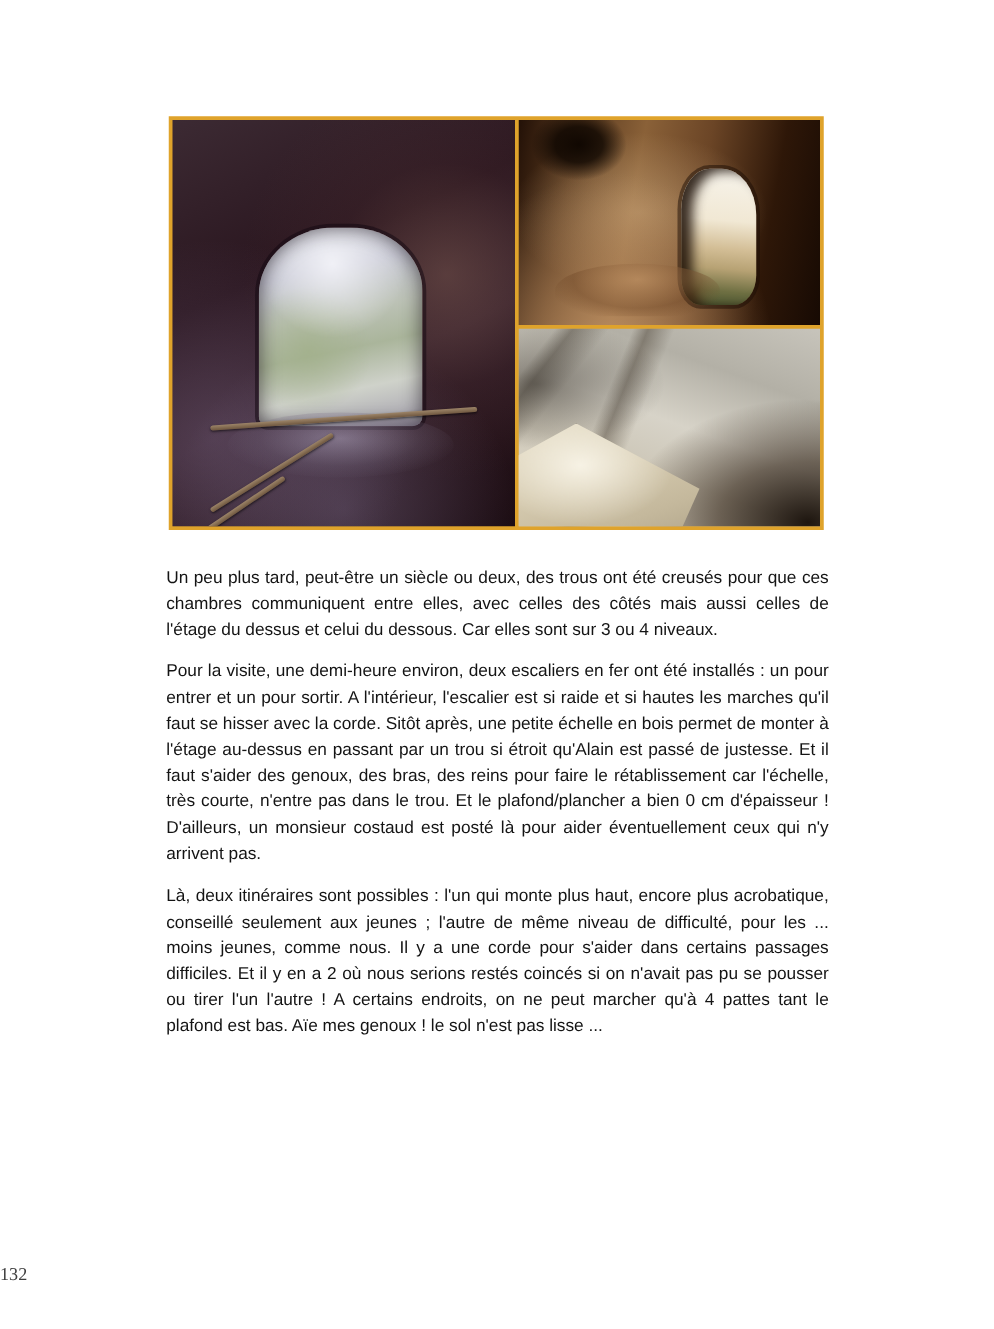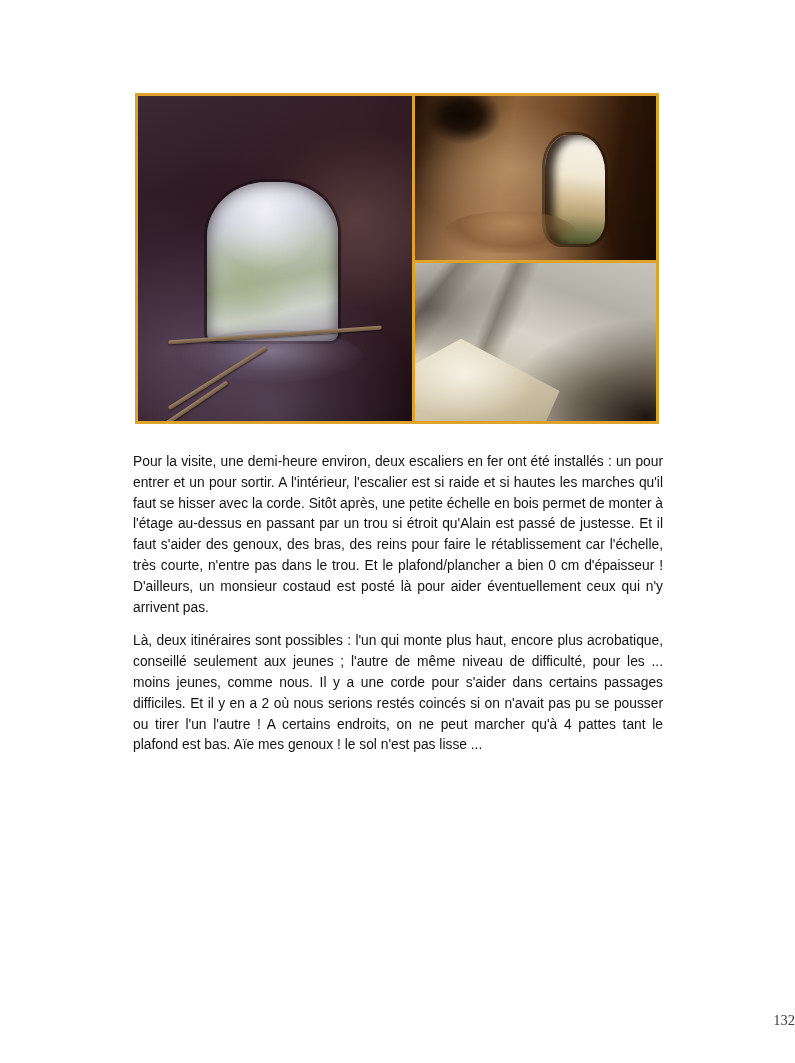"Un peu plus tard, peut-être" p { html: none -> <p>Un peu plus tard, peut-être un siècle ou deux, des trous ont été creusés pour que ces chambres communiquent entre elles, avec celles des côtés mais aussi celles de l'étage du dessus et celui du dessous. Car elles sont sur 3 ou 4 niveaux.</p> }
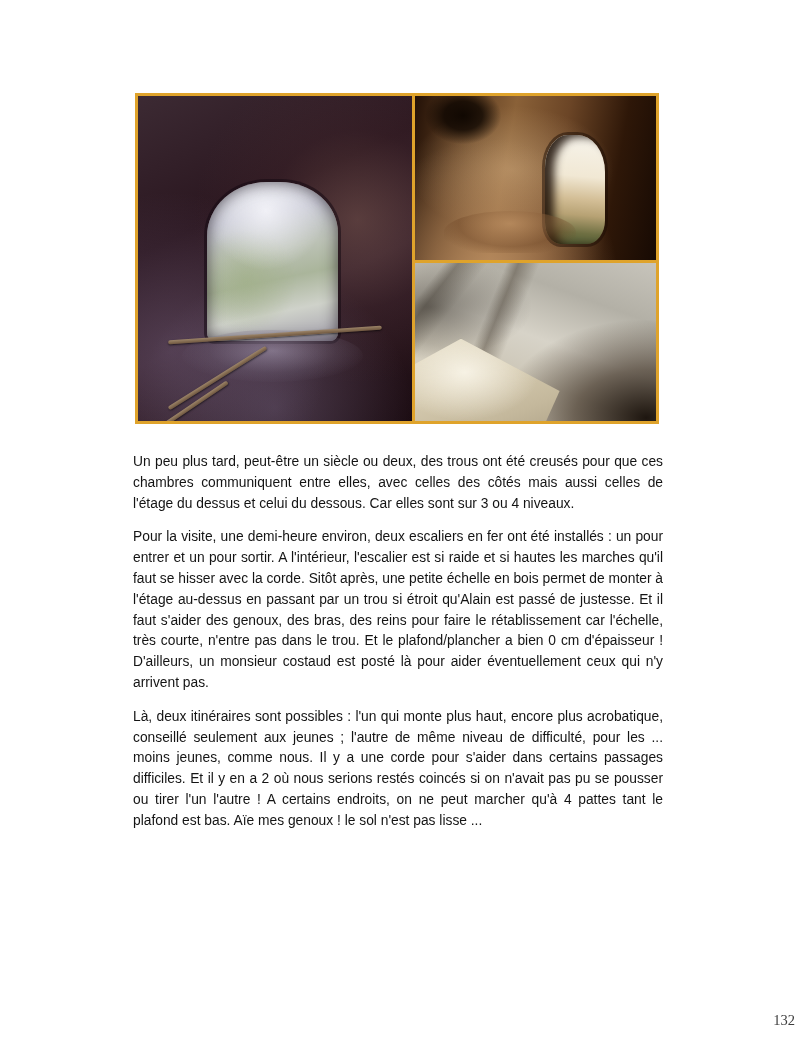"132" .page-number { text-align: right -> left }
